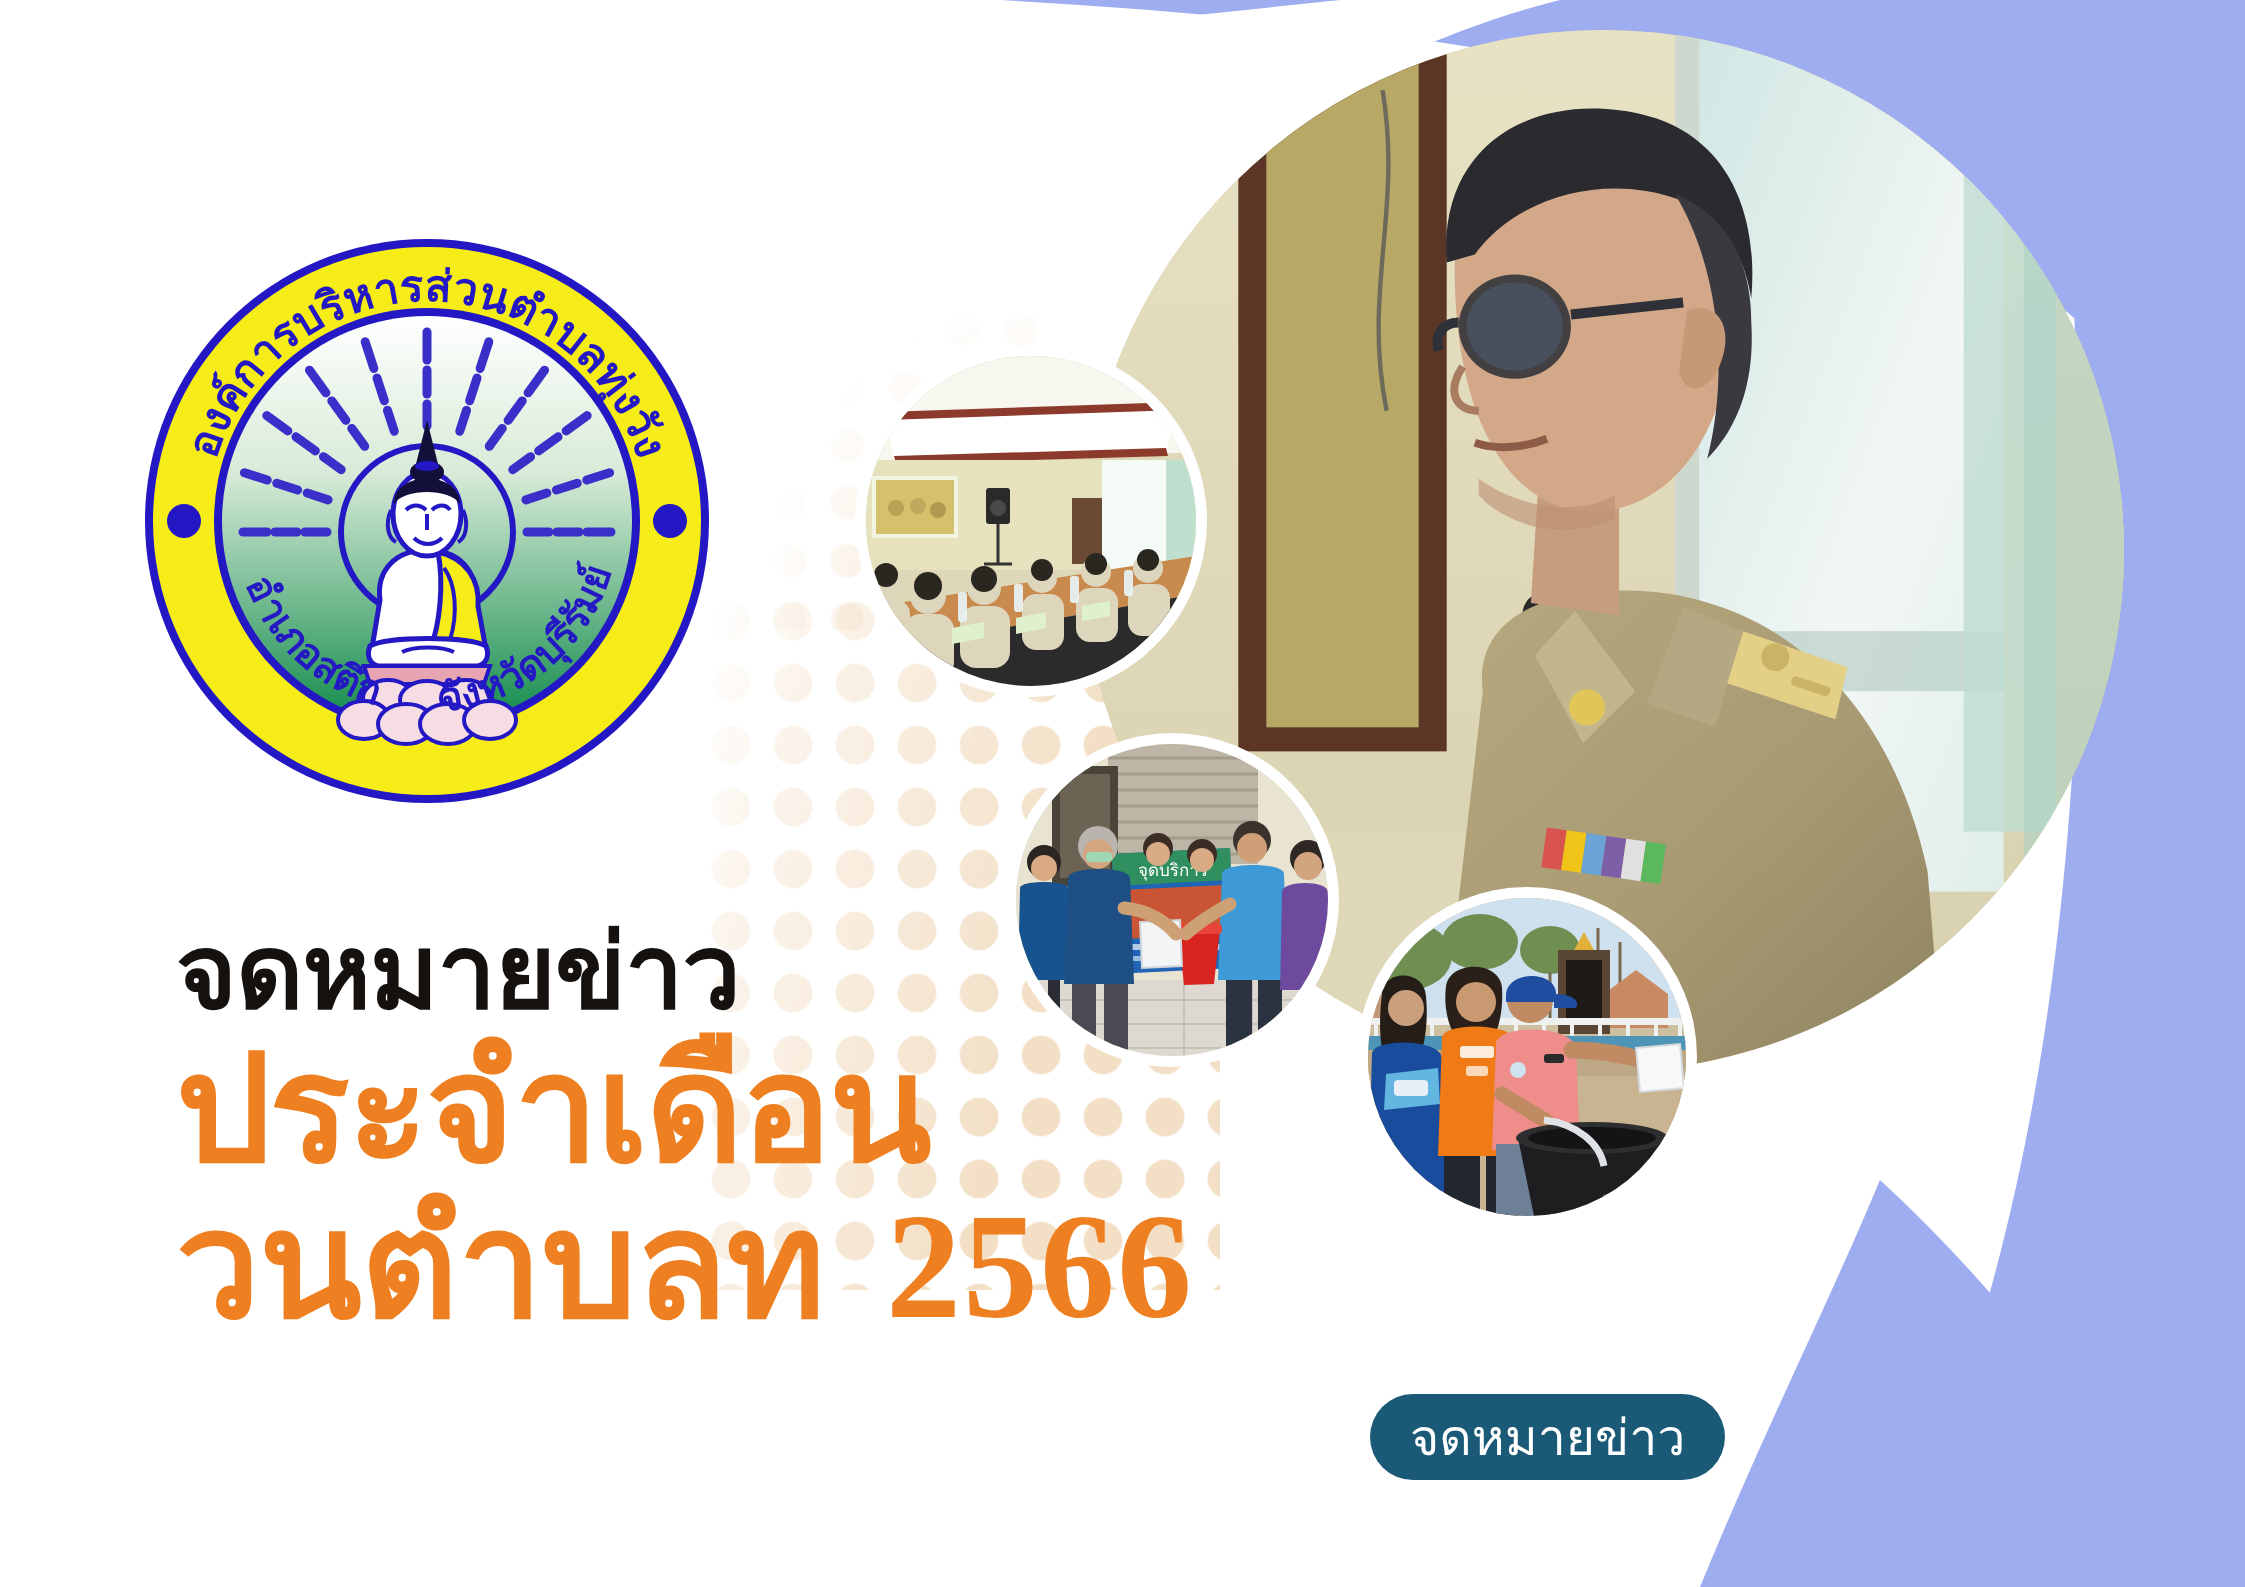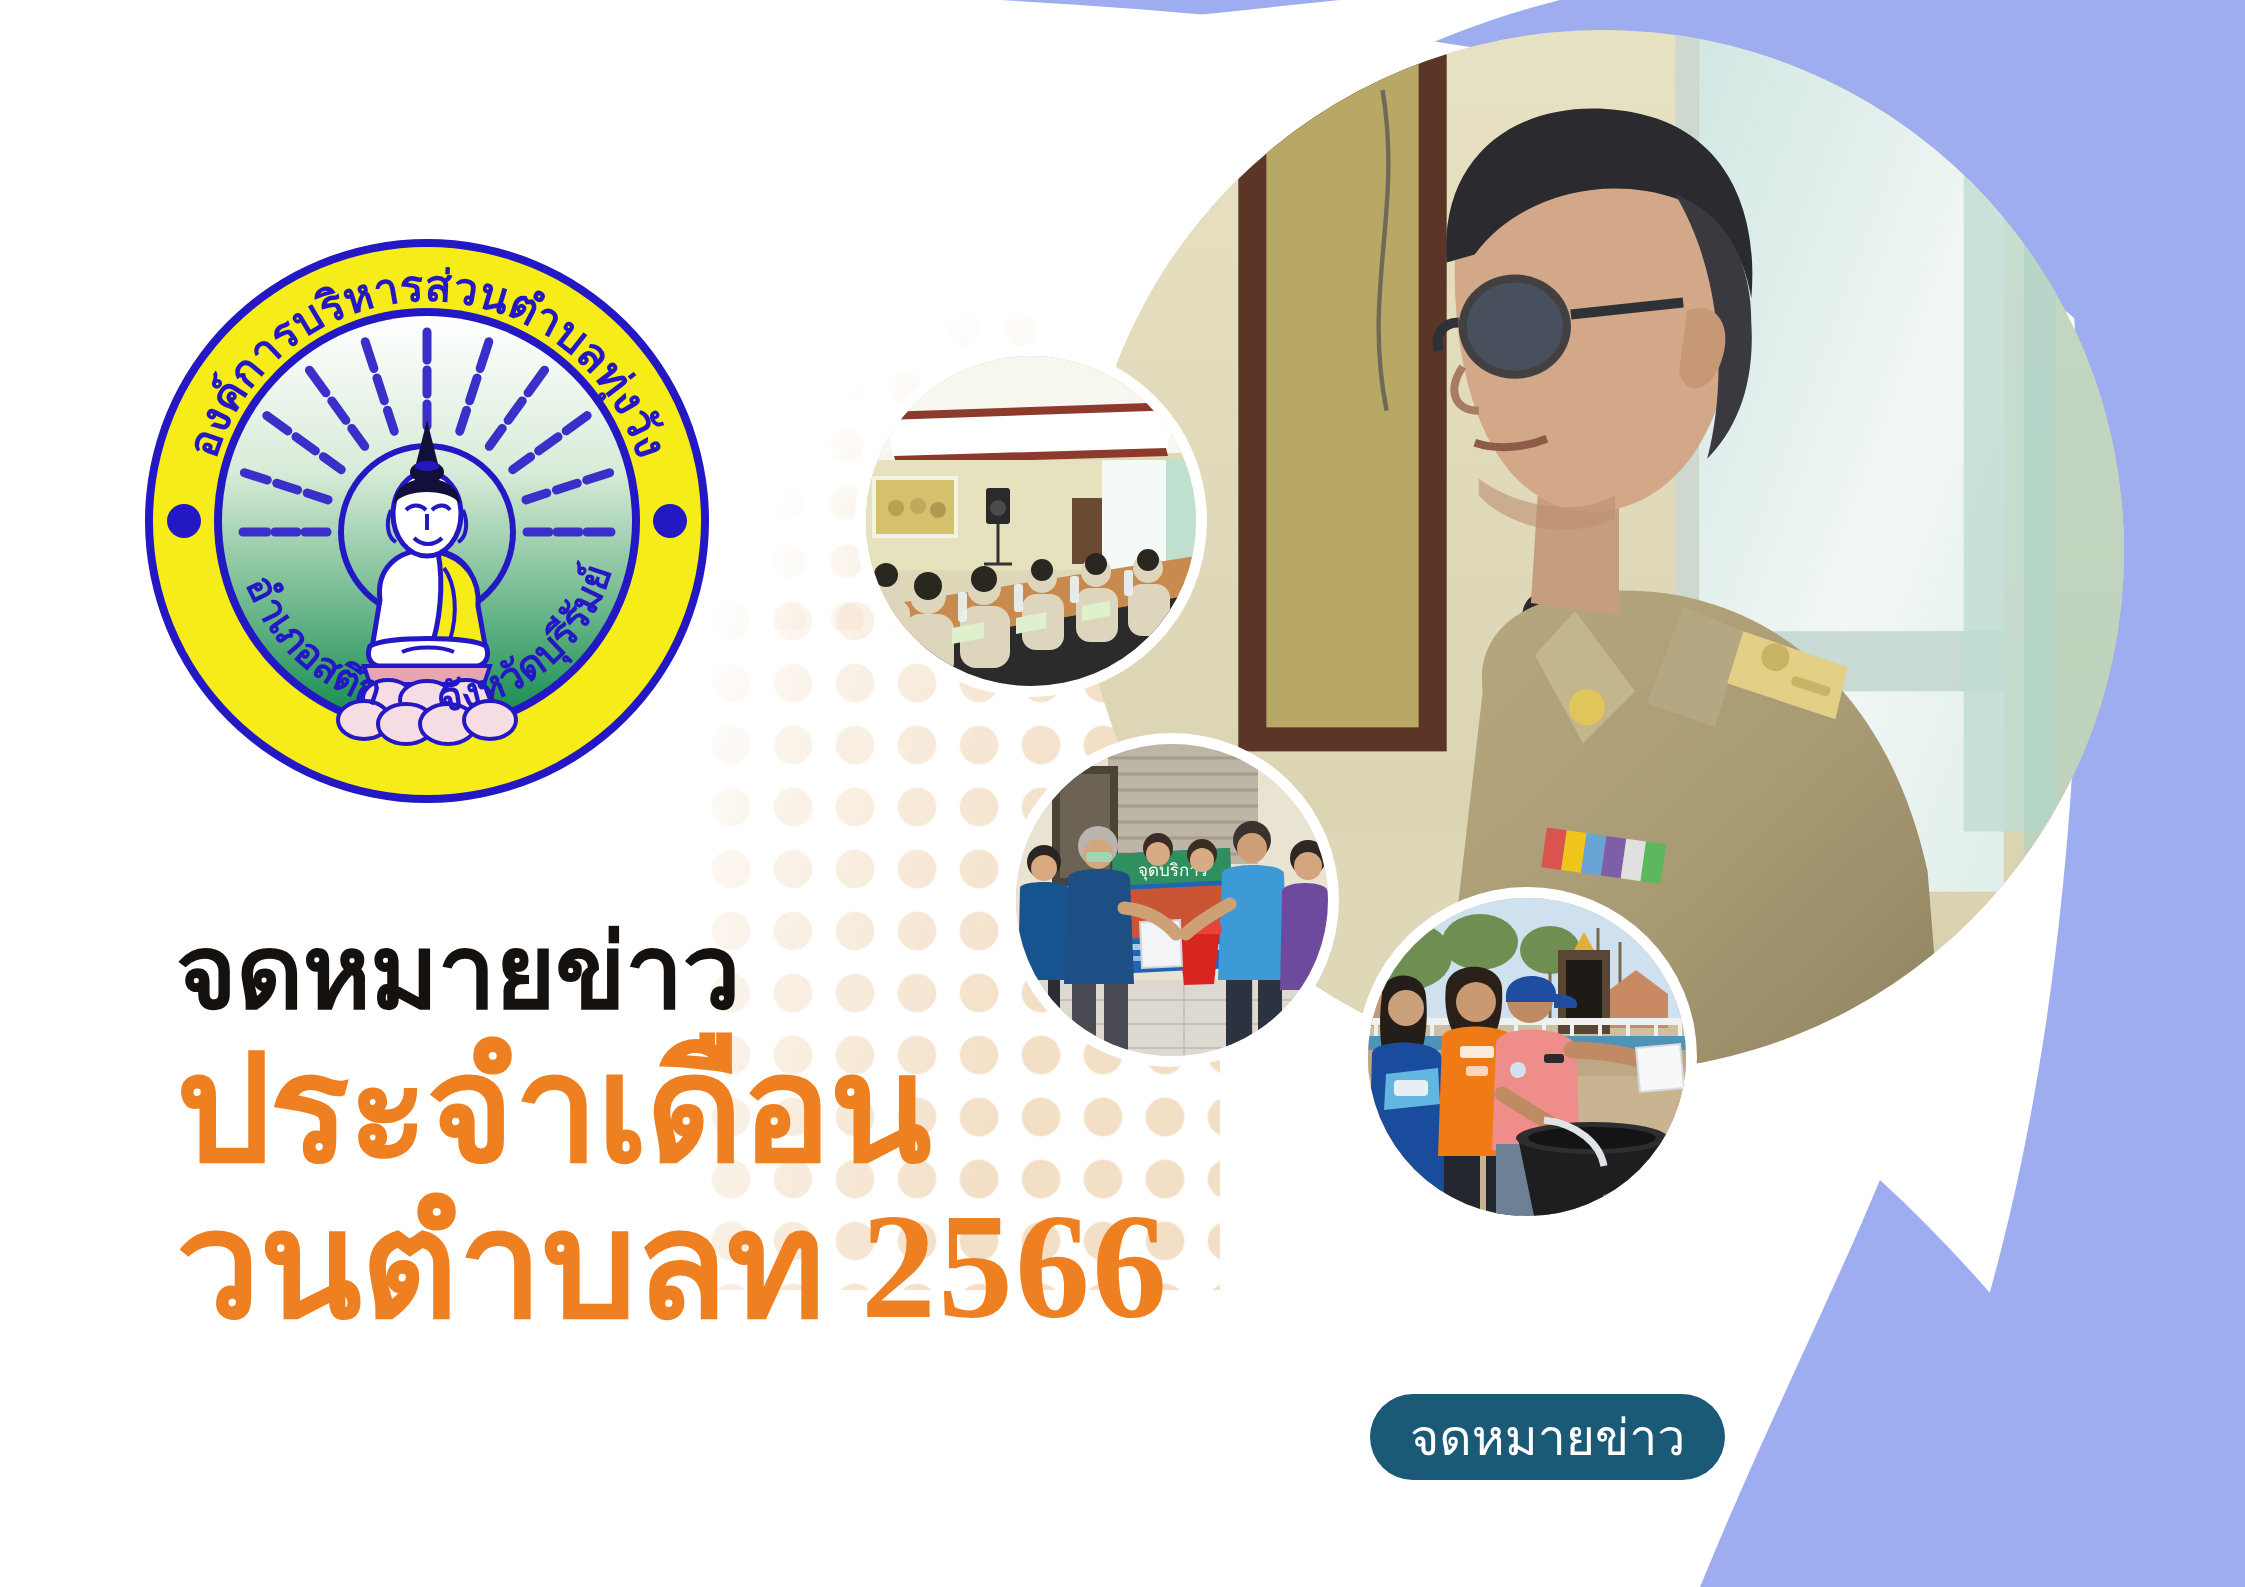"2566" .hl-3 .year { margin-left: none -> 25px }
